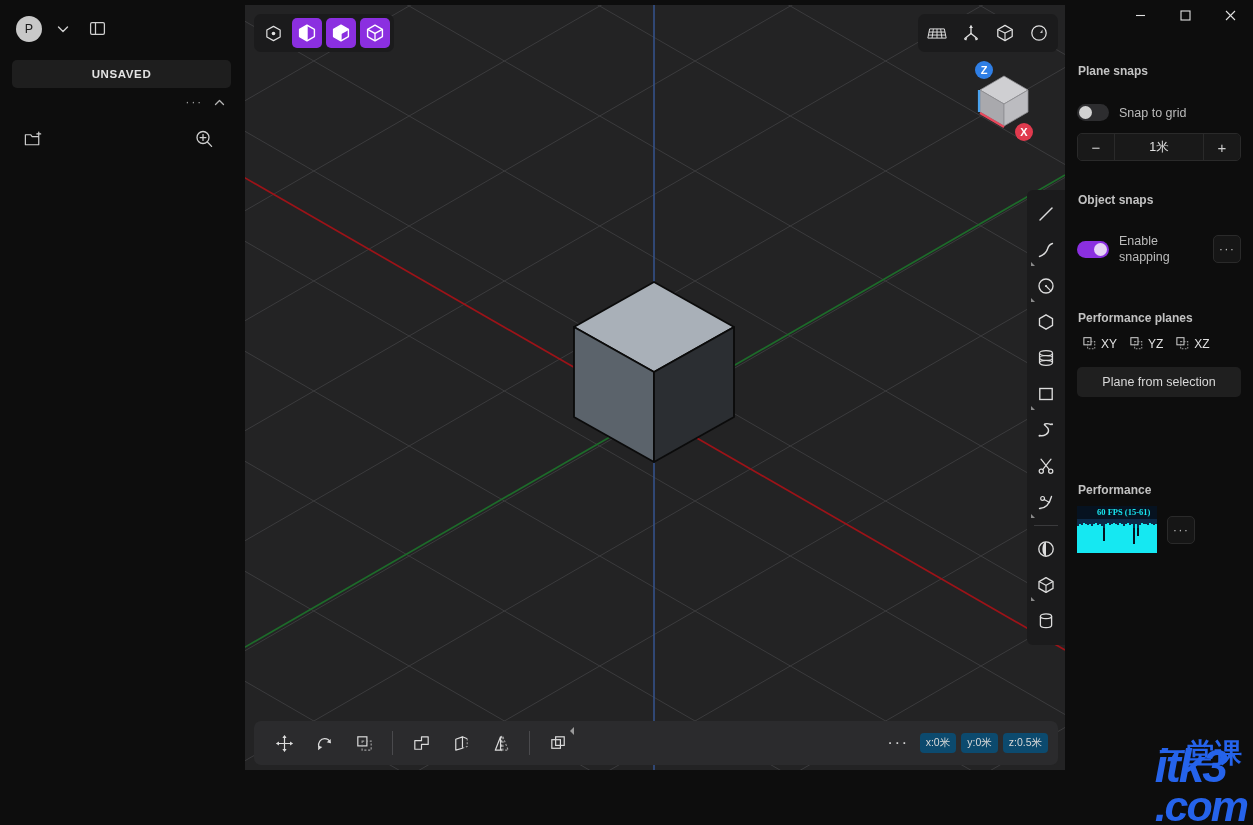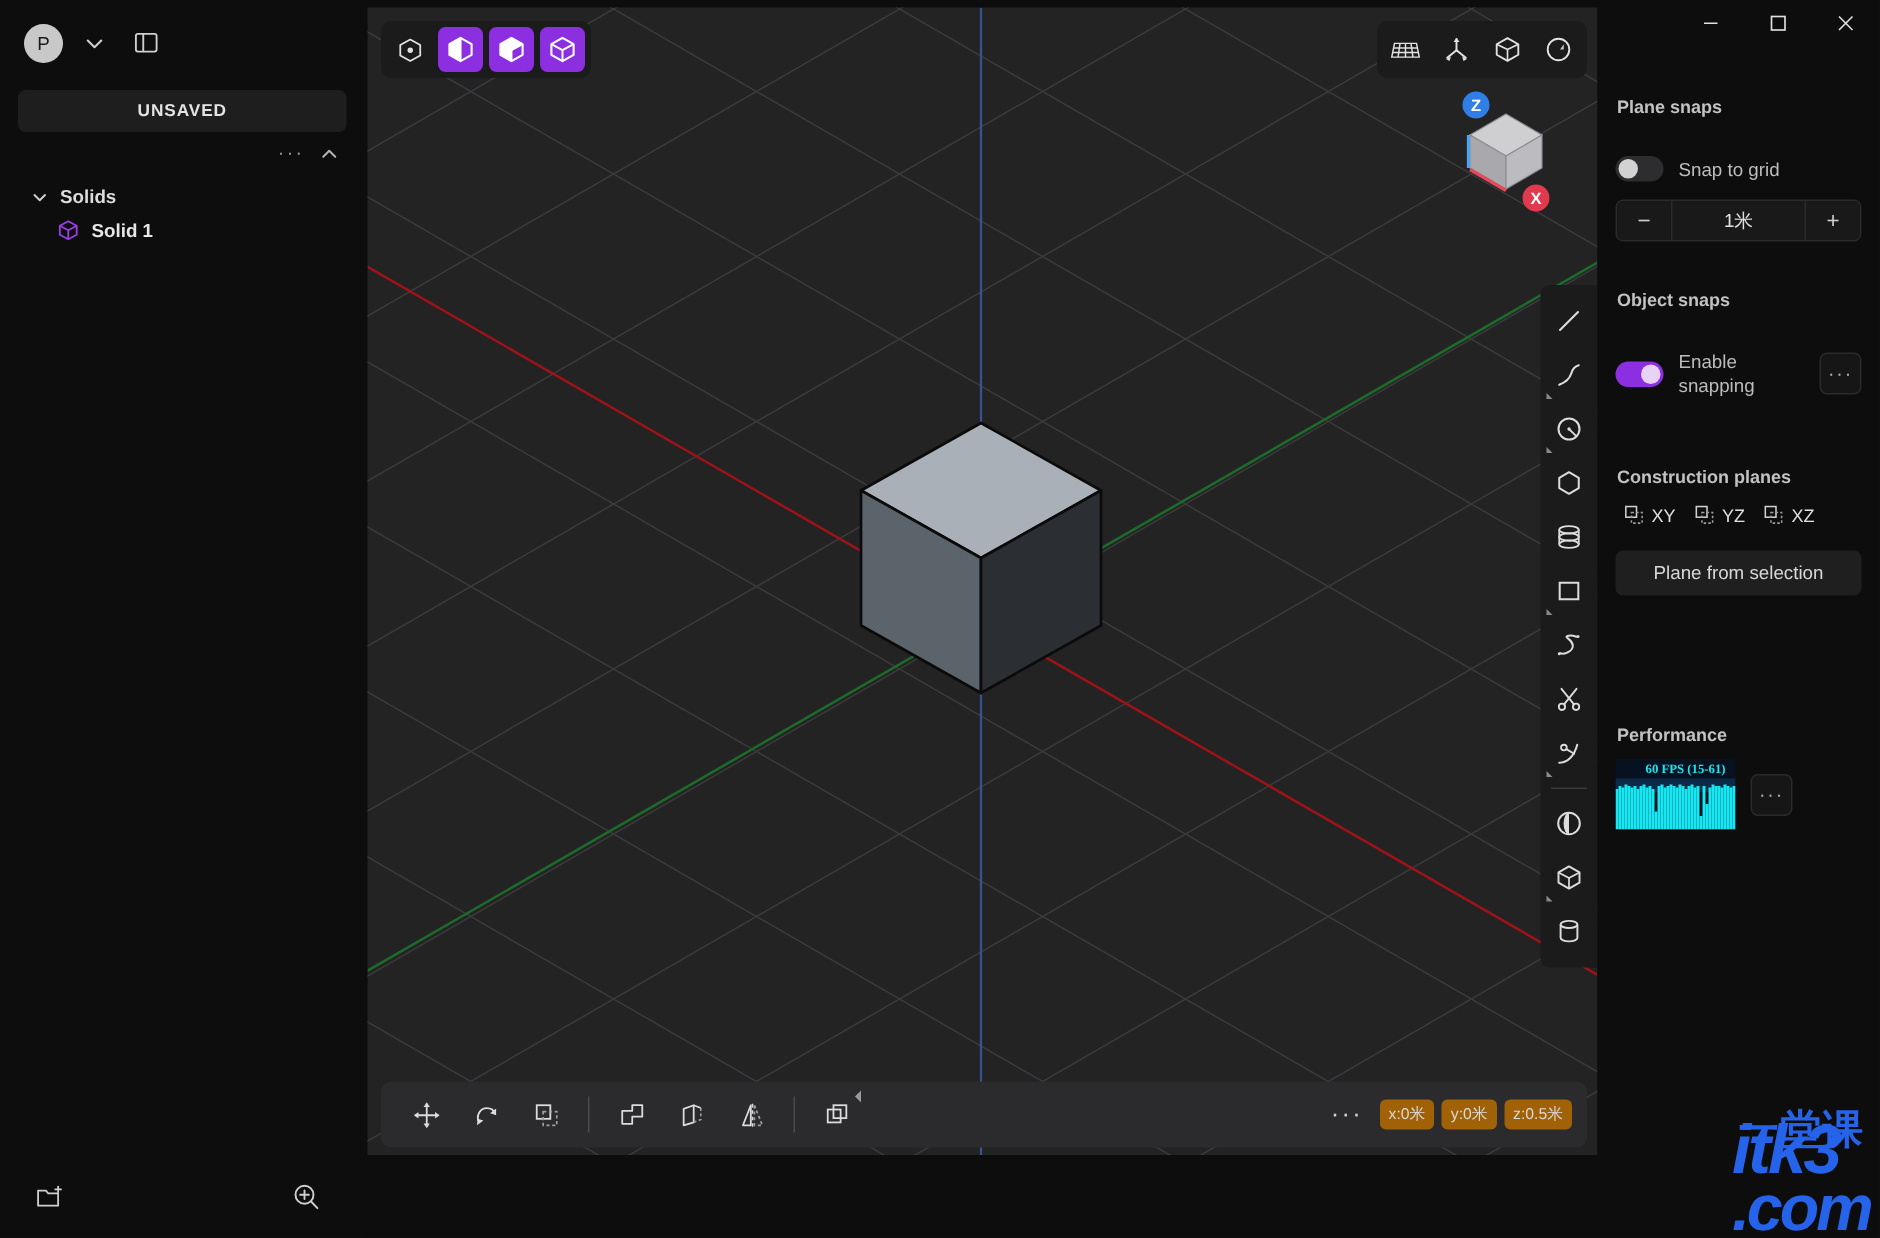"Solids" div.tree { html: <div> <div> <svg> <path></path> </svg> <span>Solids</span> </div> <div> <svg> <path></path> <path></path> <path></path> </svg> <span>Solid 1</span> </div> </div> -> none }
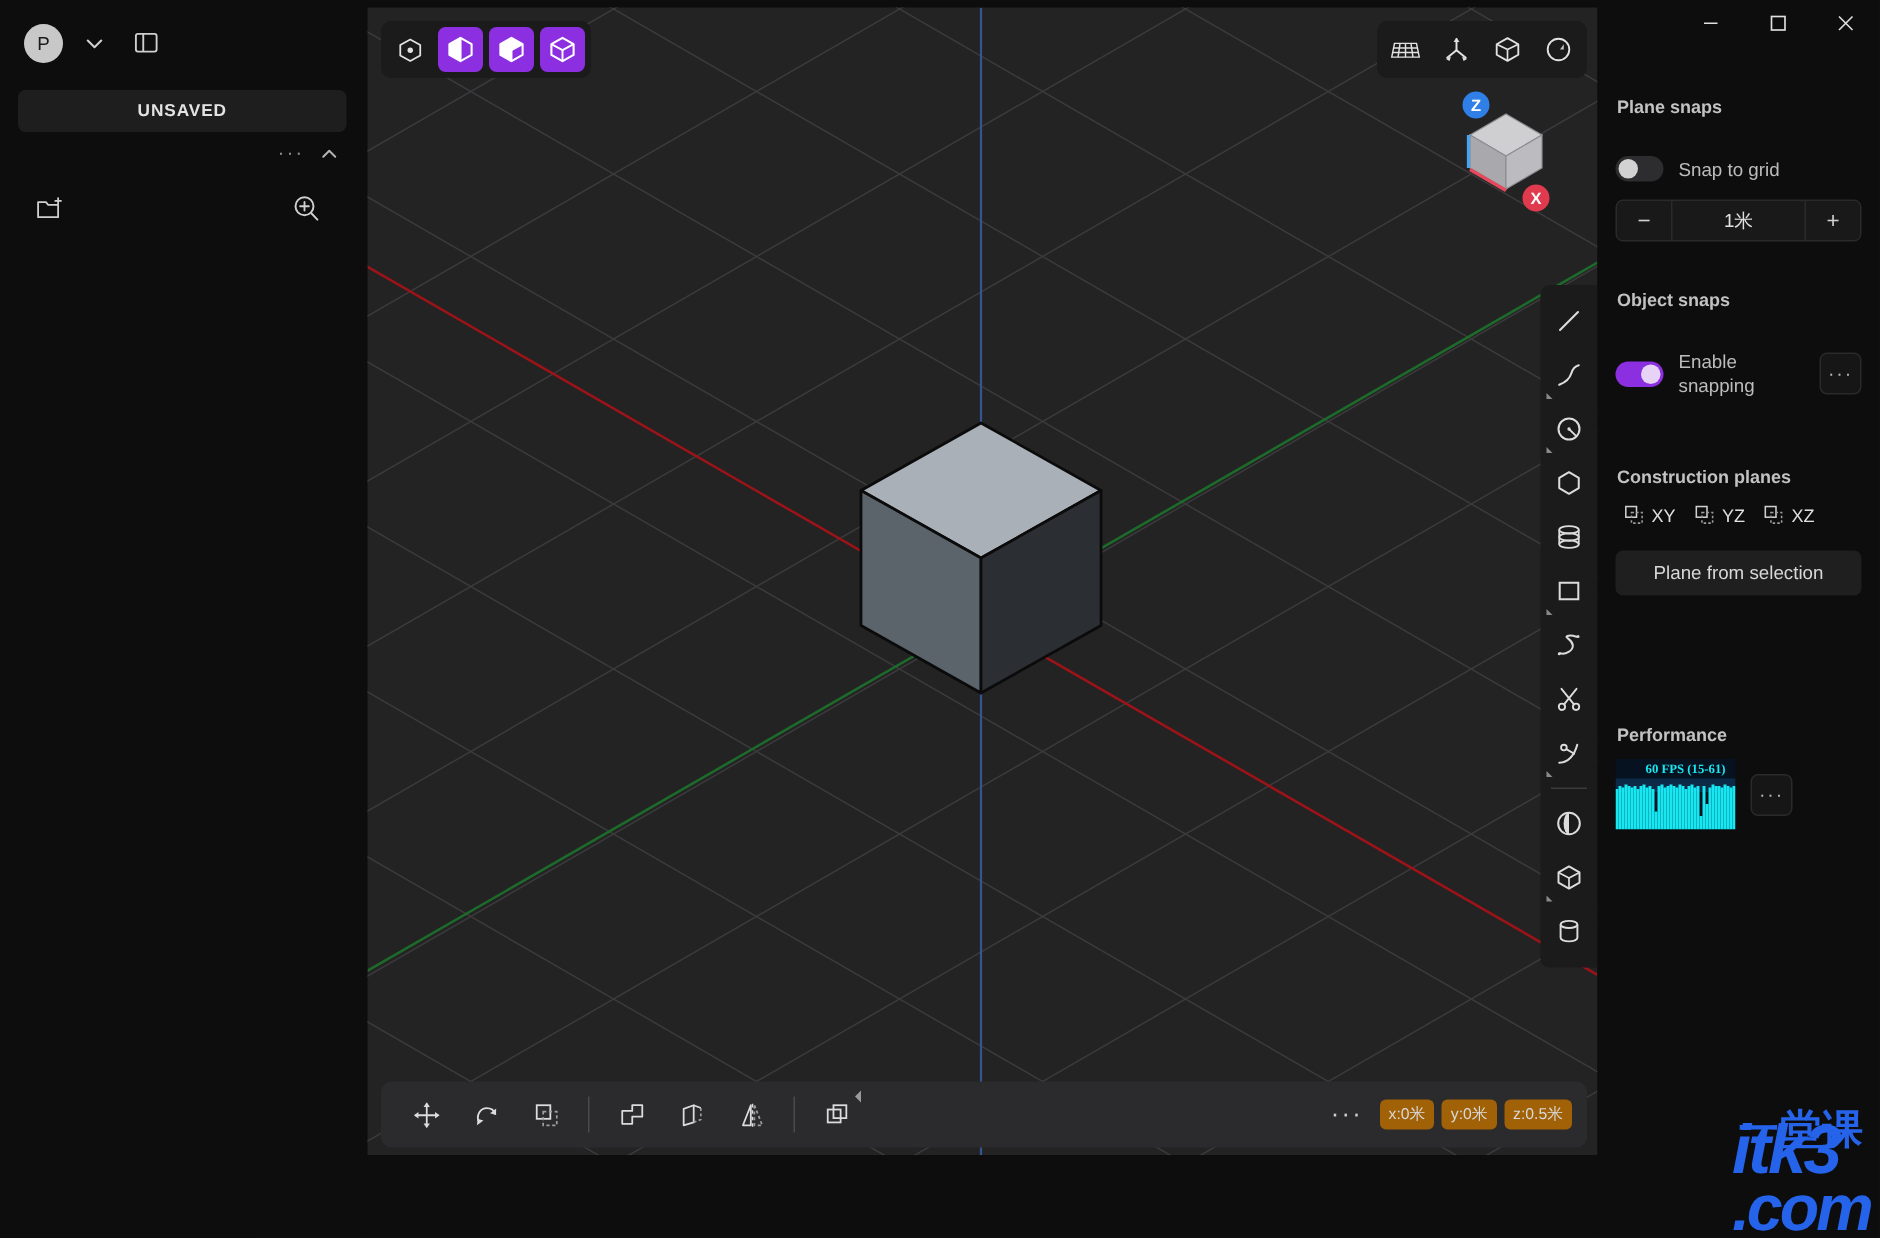"Construction planes" div.section-title { text: Construction -> Performance }
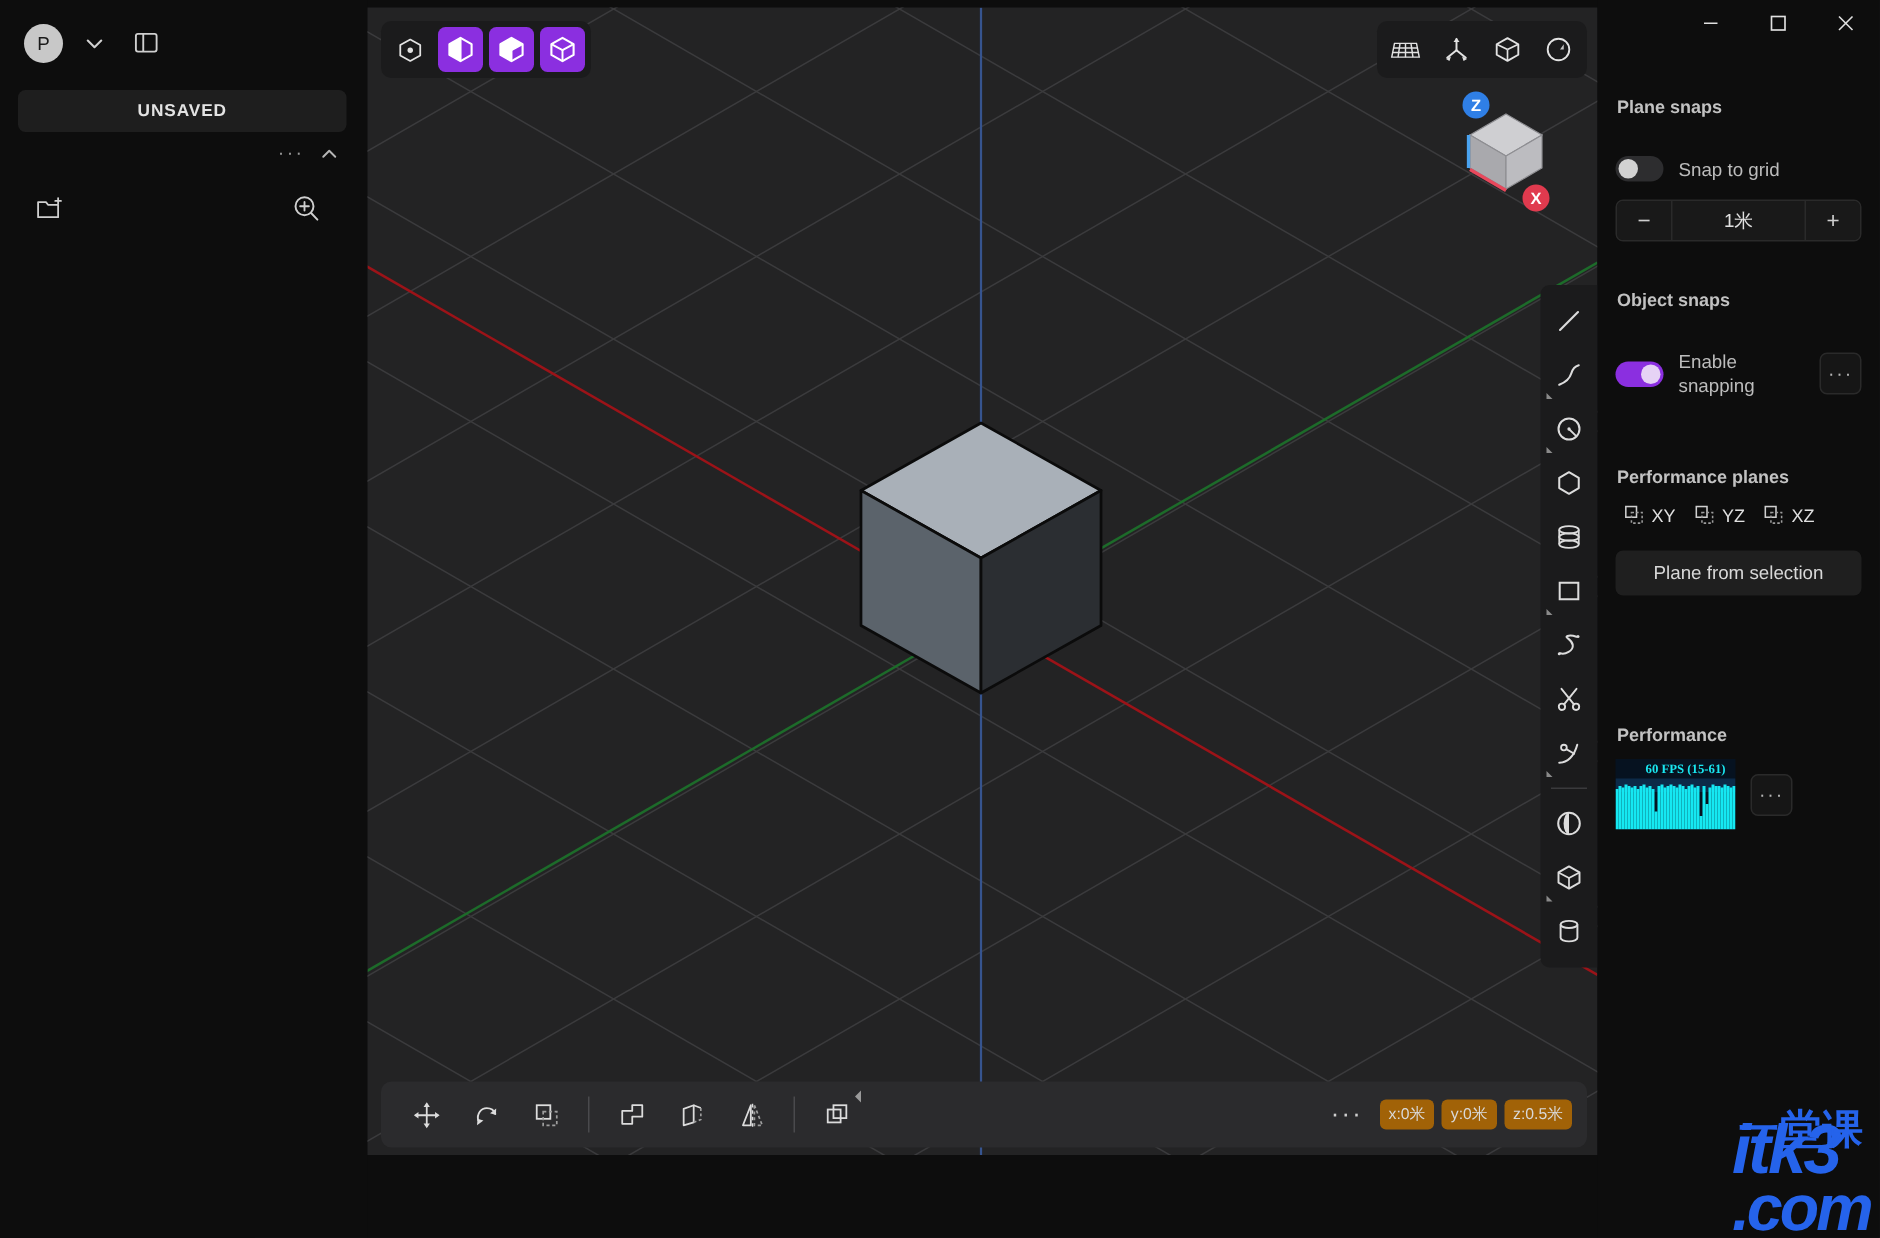"x:0米" .coord-chip { background: #a16207 -> #0c4a6e }
